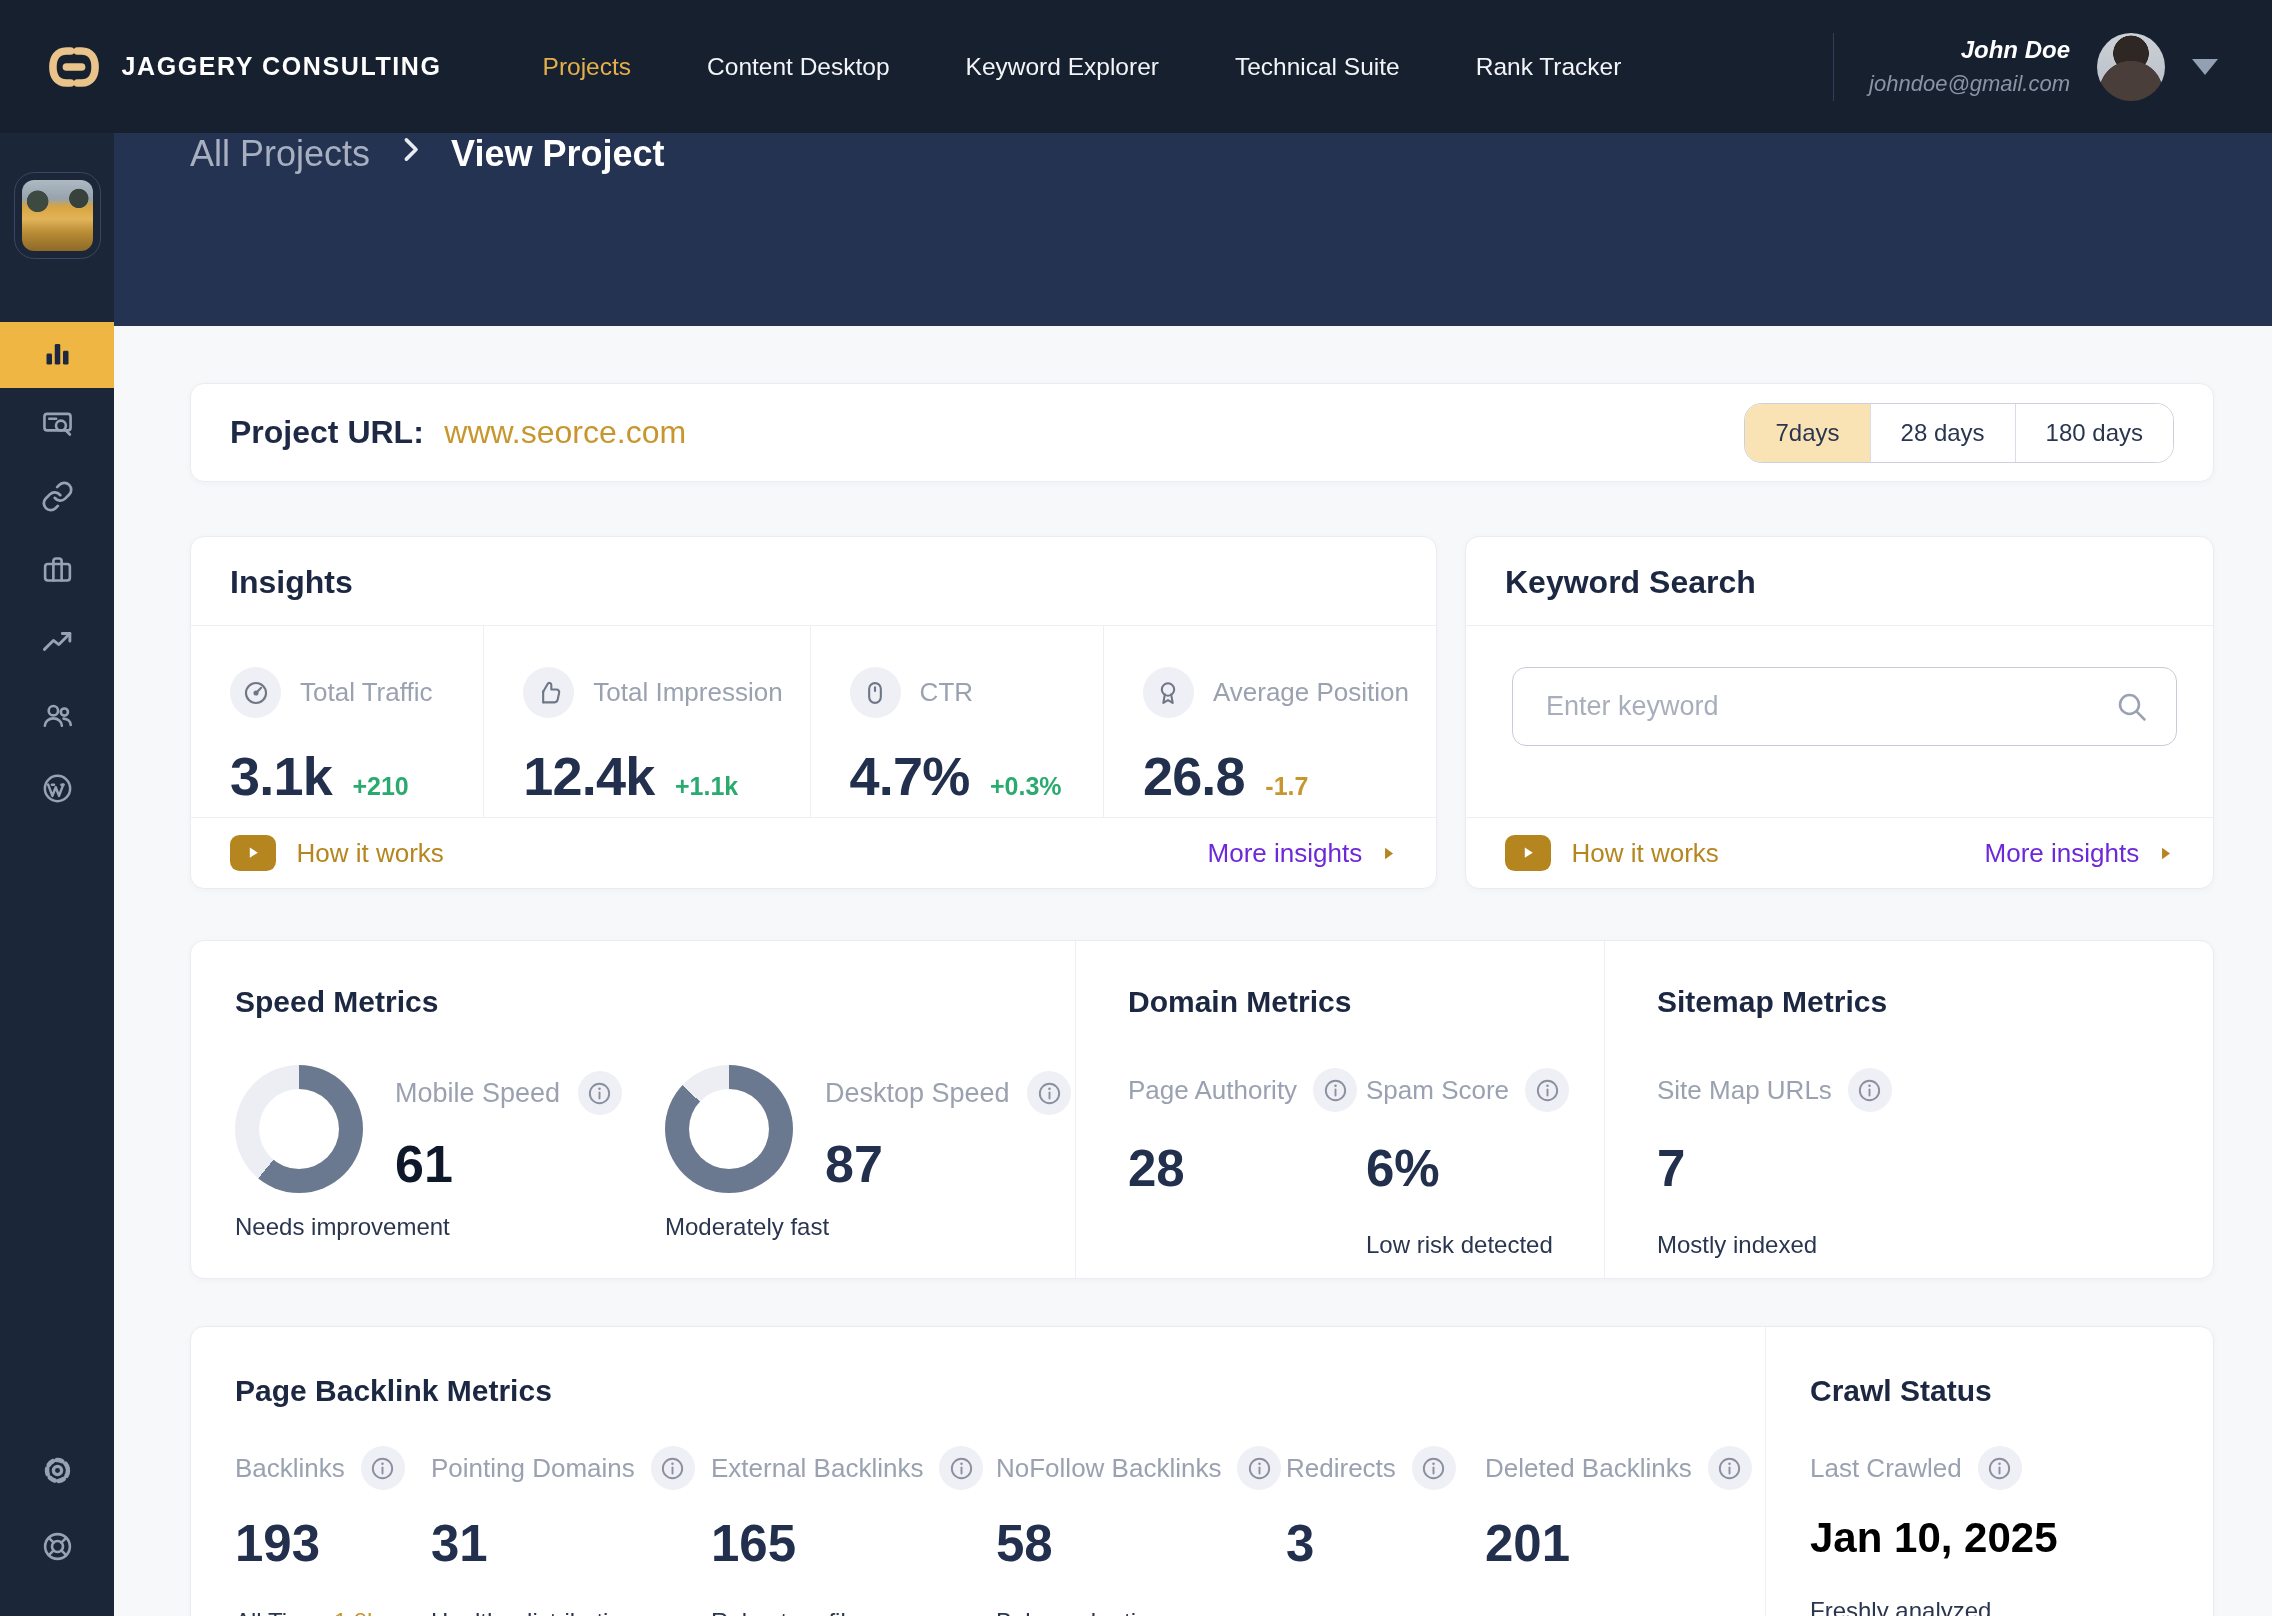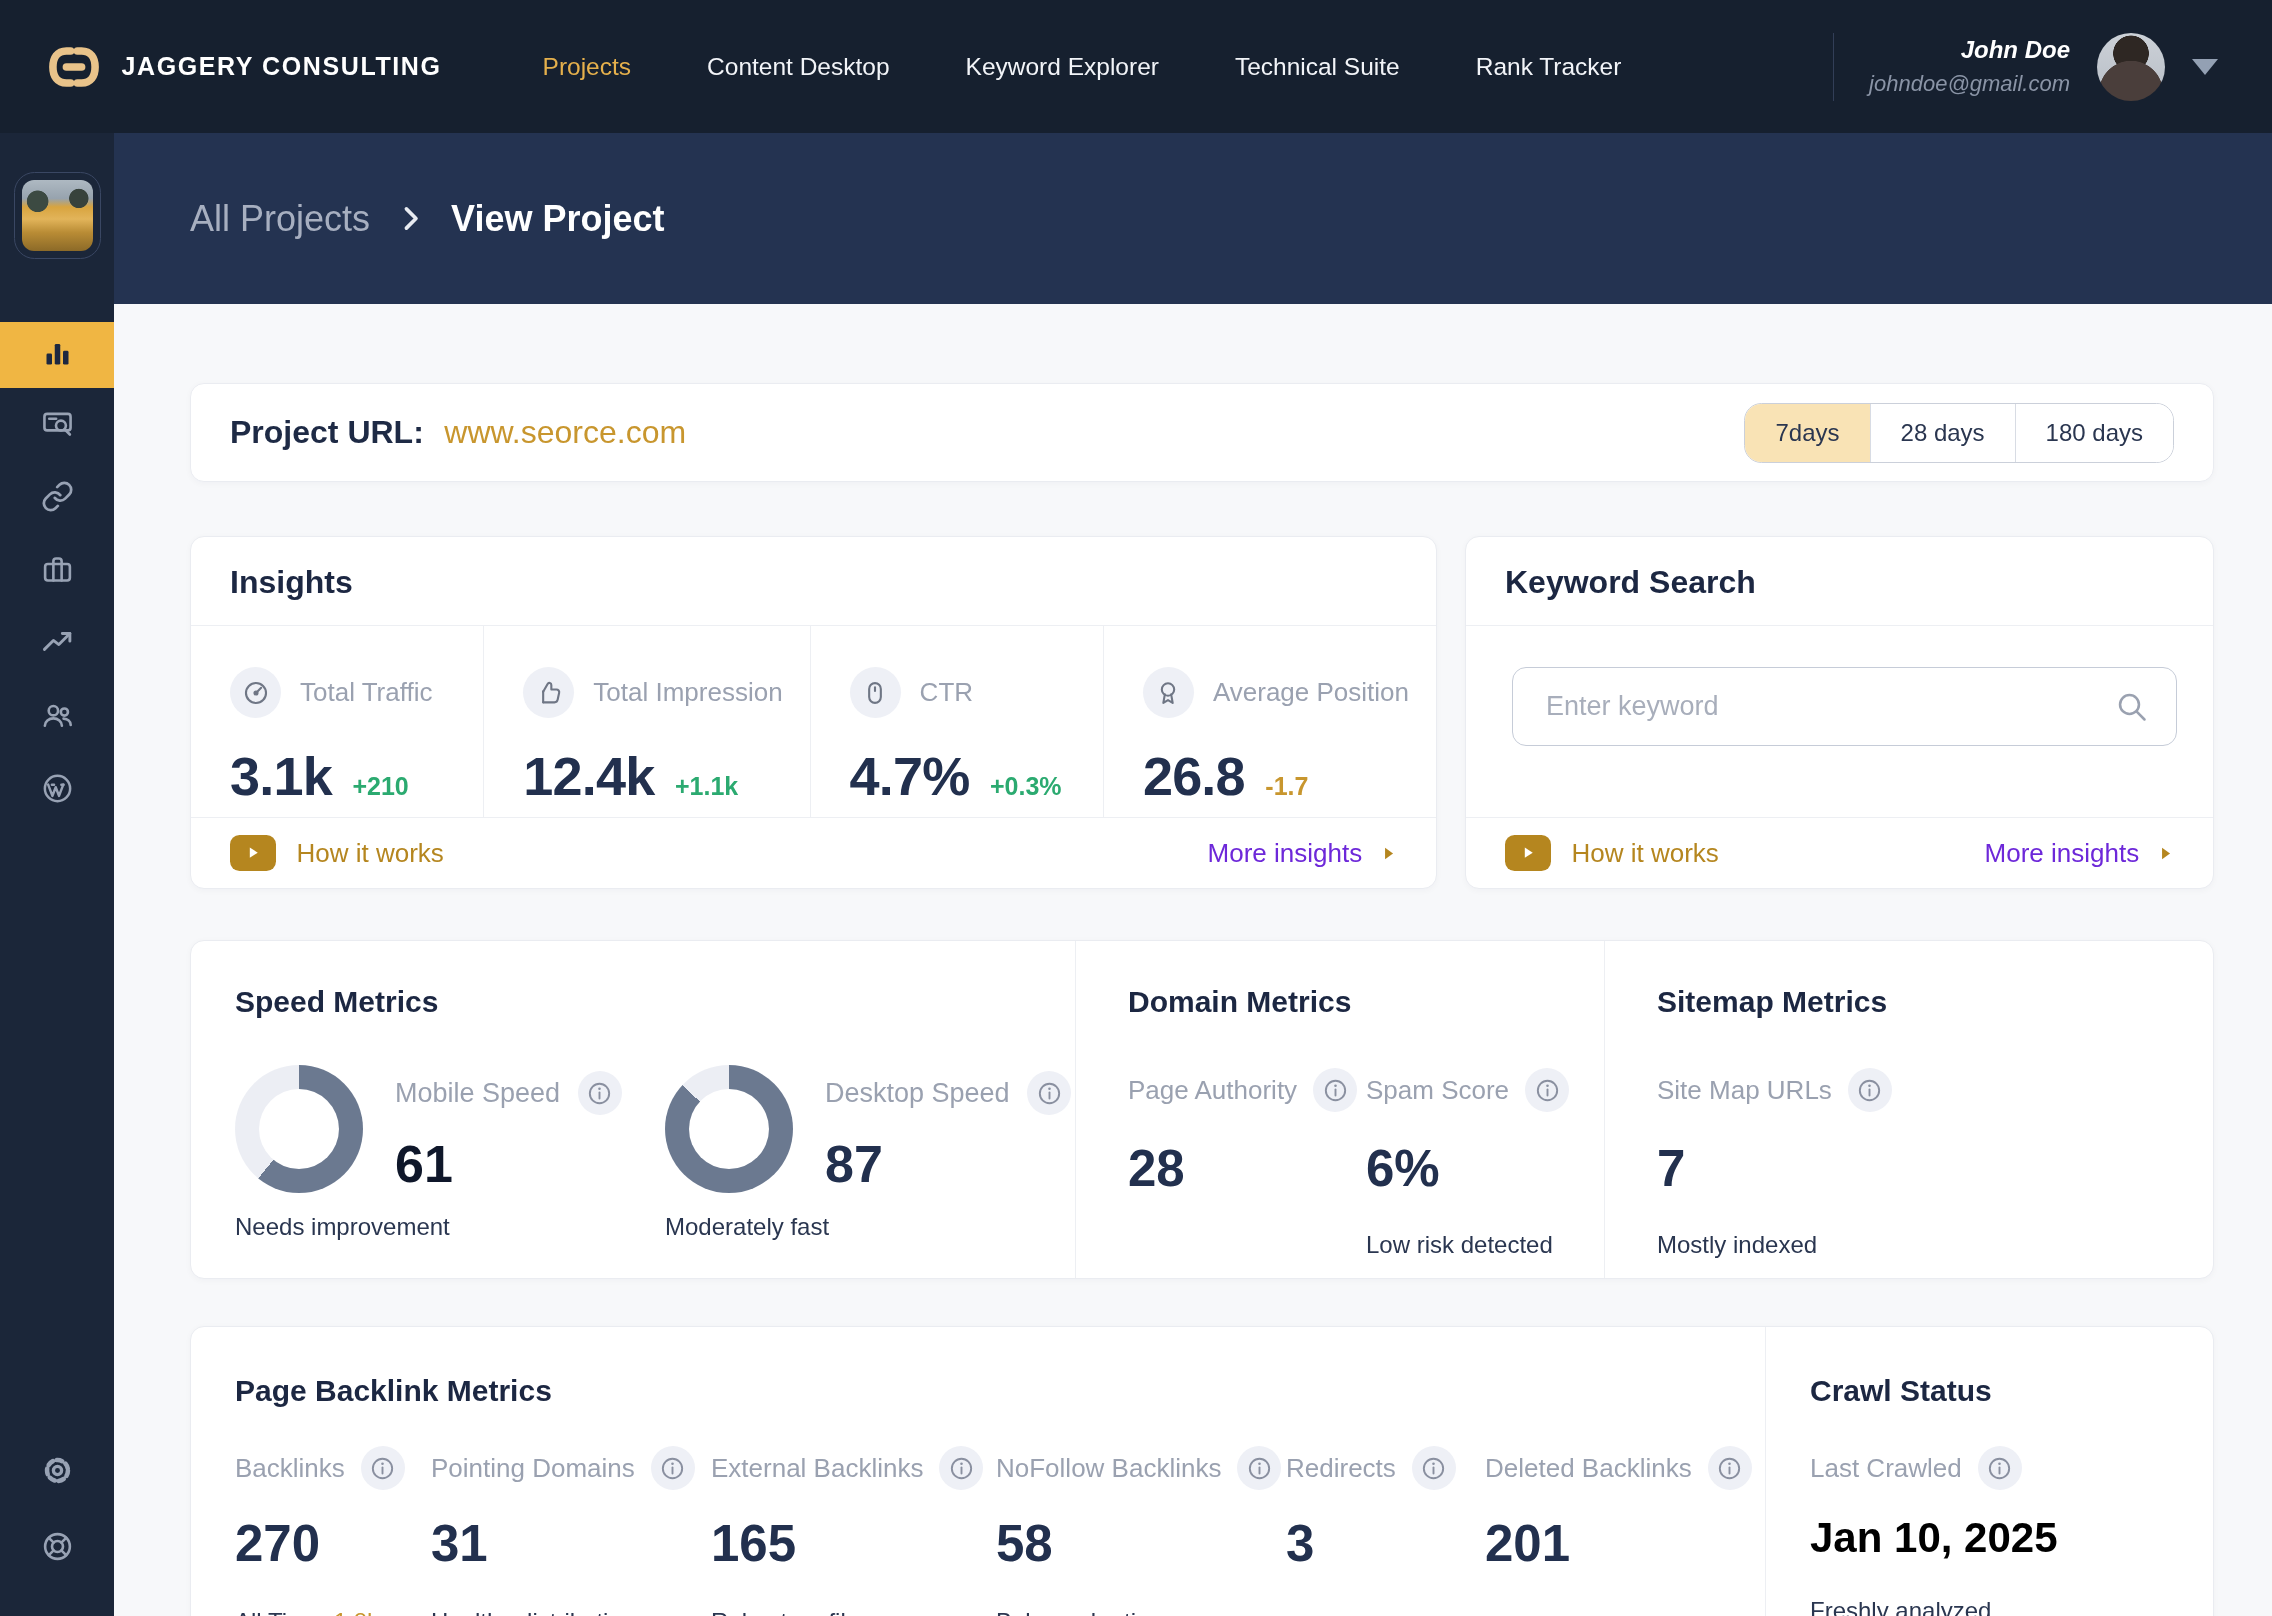"All Projects" .crumb-band { align-items: center -> flex-start; height: 171px -> 193px }
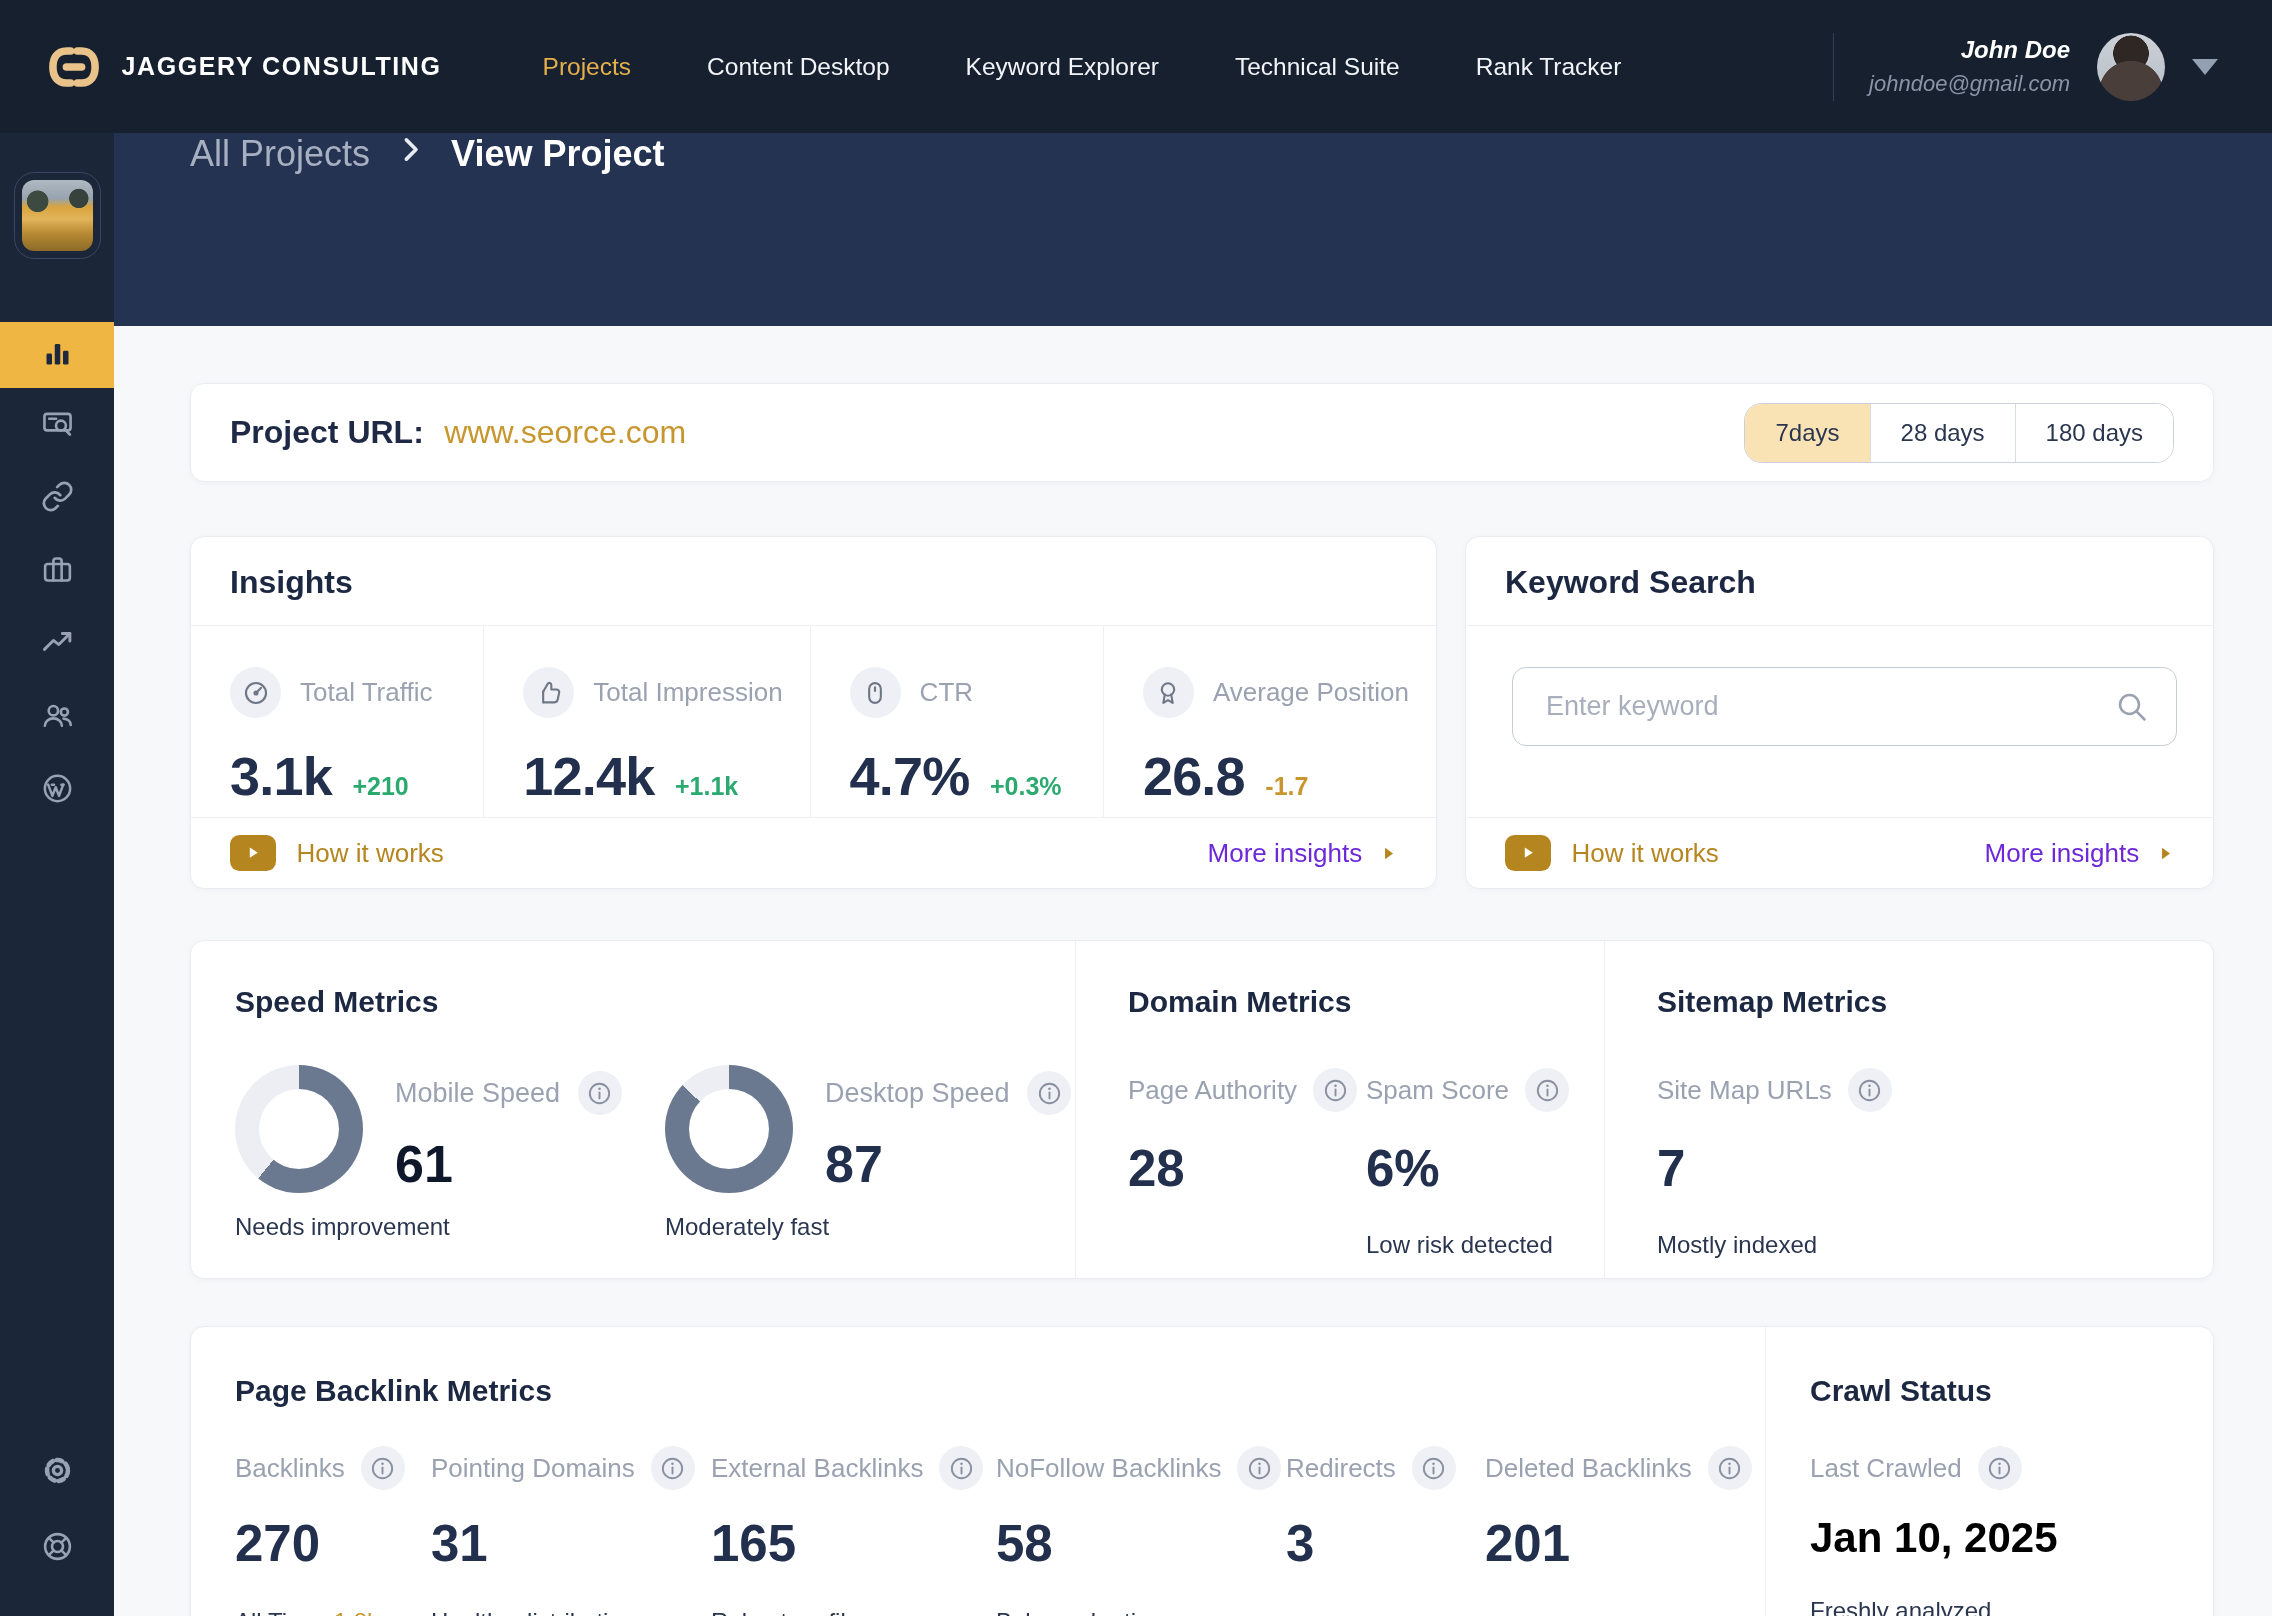"270" div.bl-value { text: 270 -> 193 }
